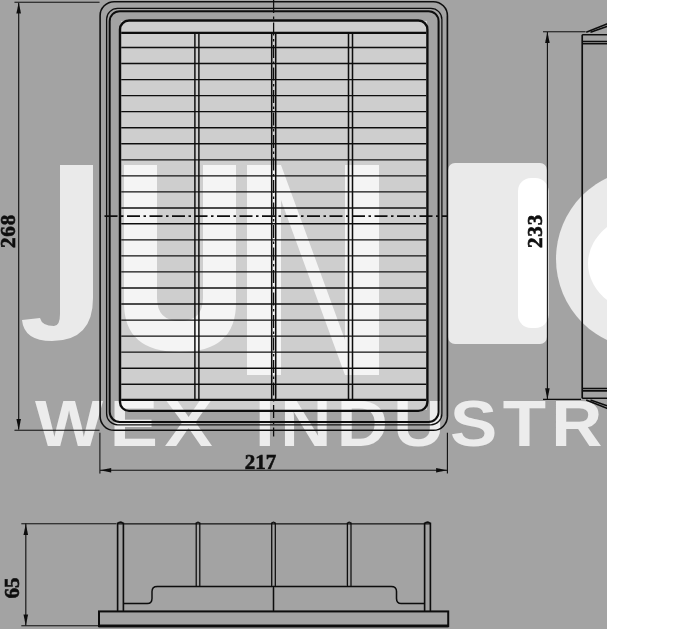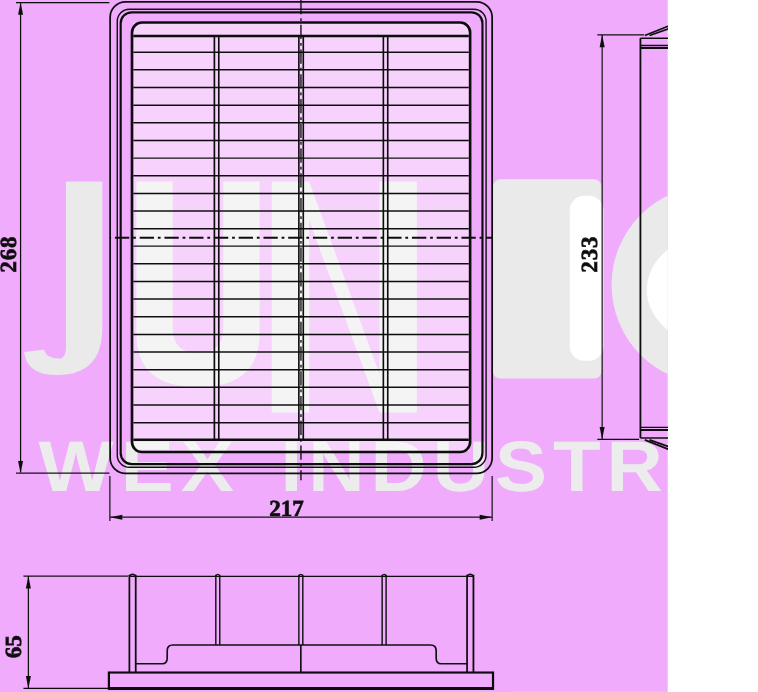"WEX" #page { background: #f0abfc -> #a3a3a3 }
